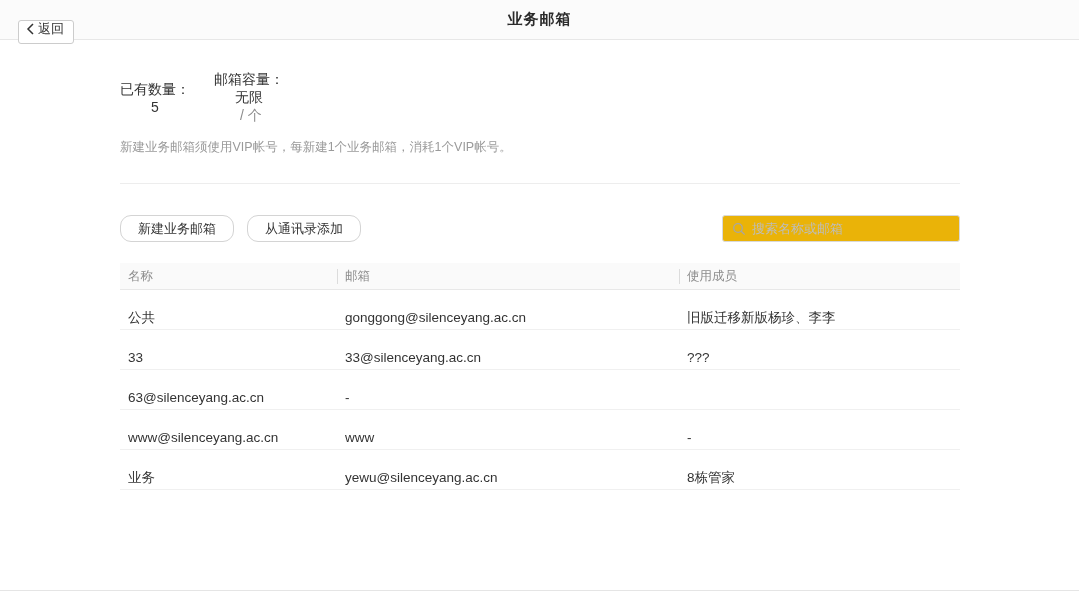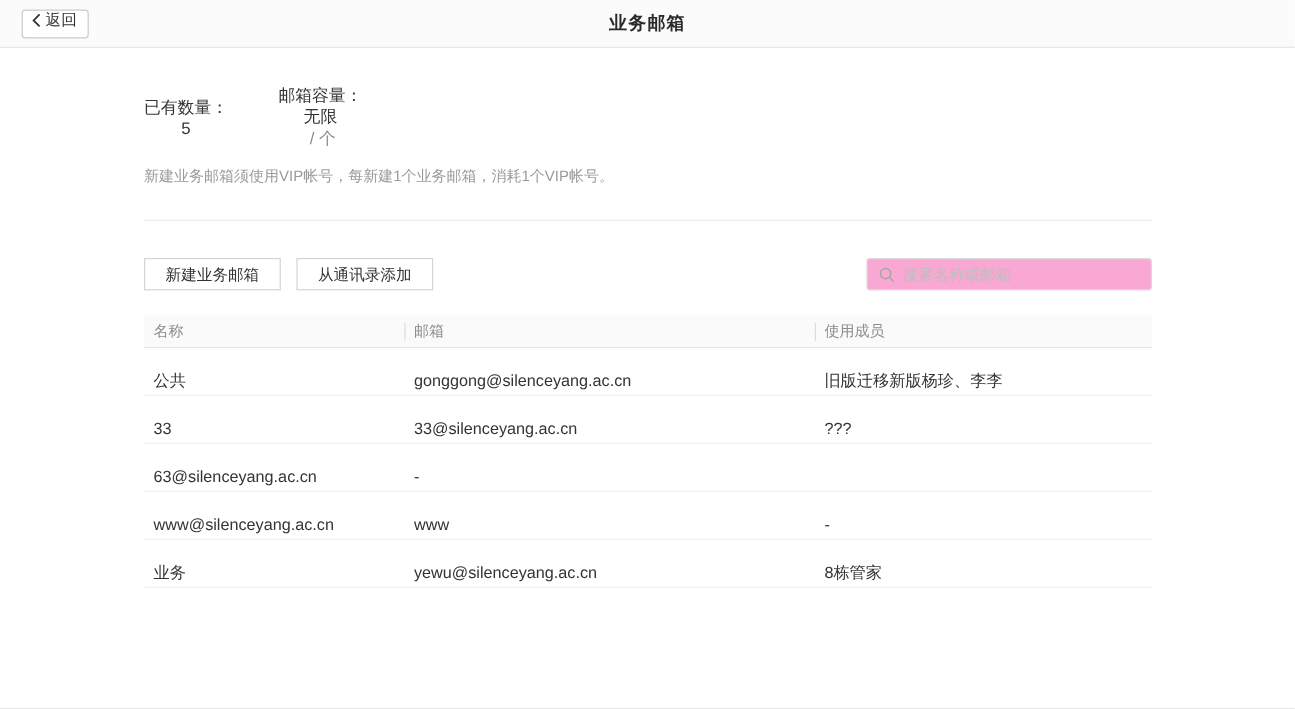"返回" .back-btn { top: 8px -> 20px }
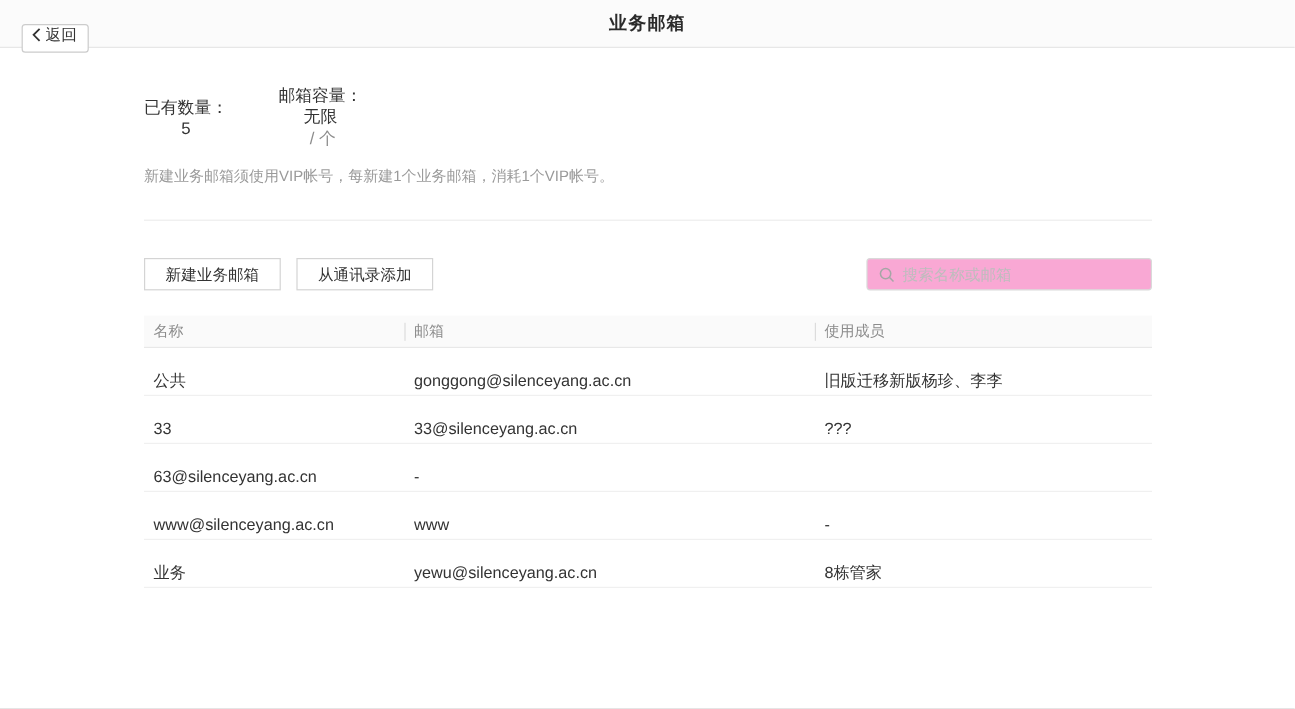"邮箱容量：" .stat + .stat { margin-left: 42px -> 24px }
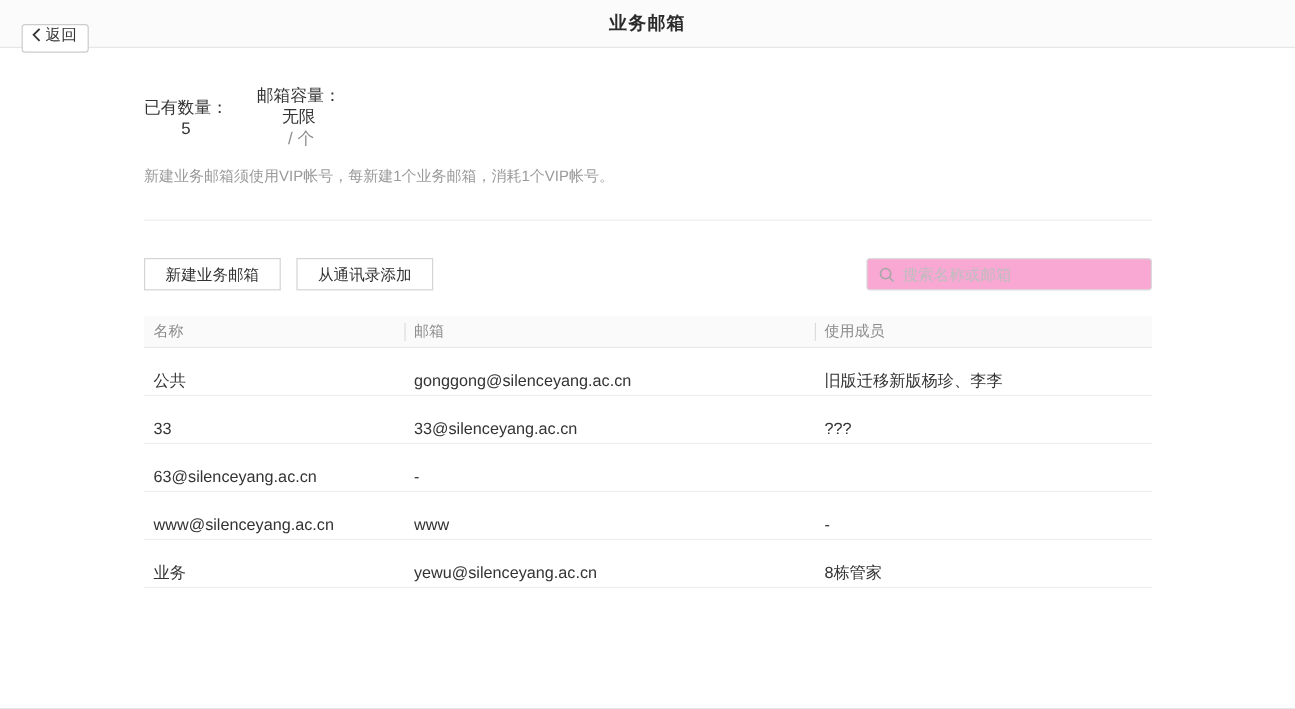"新建业务邮箱" .btn { border-radius: 0 -> 11px }
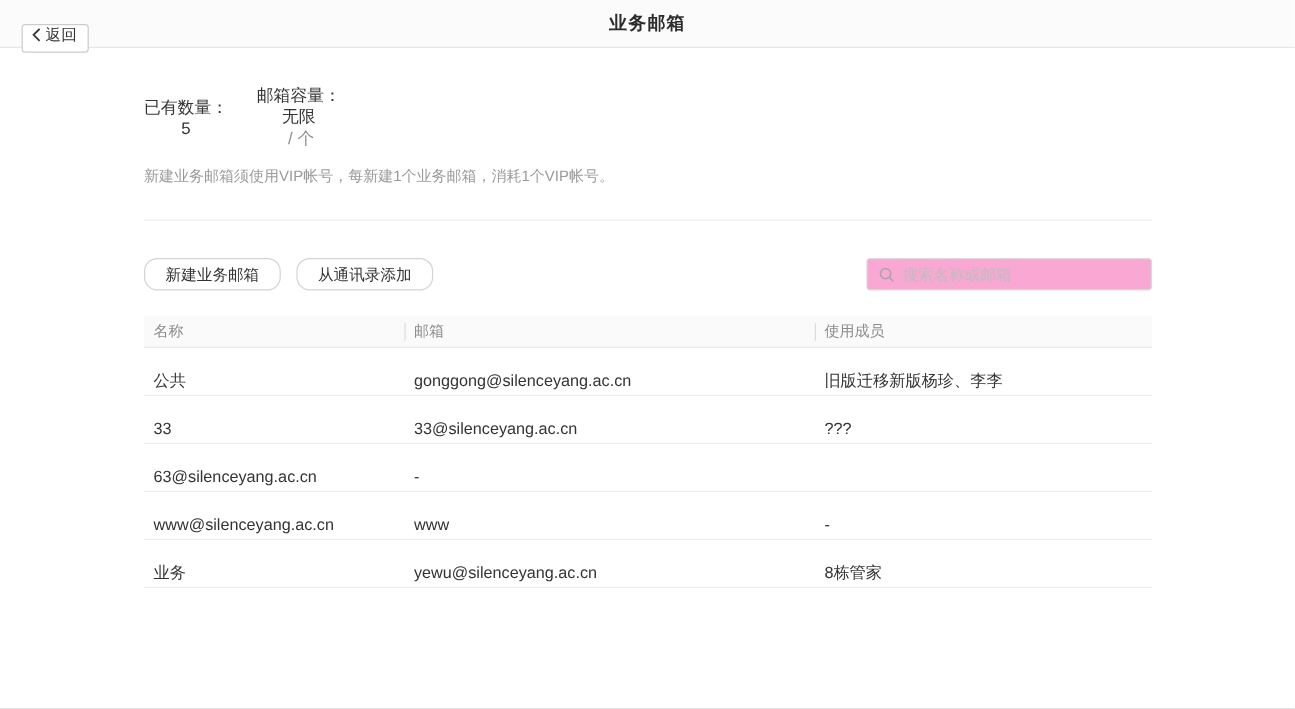"搜索名称或邮箱" .search-box { background: #f9a8d4 -> #eab308 }
